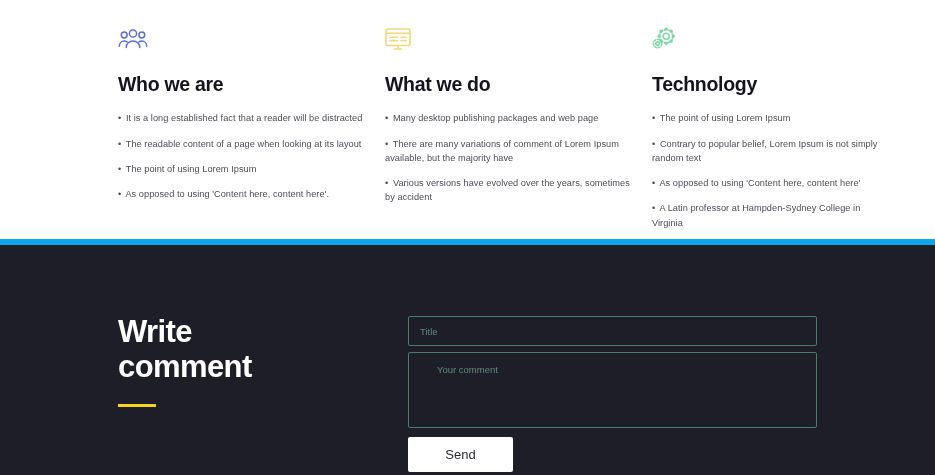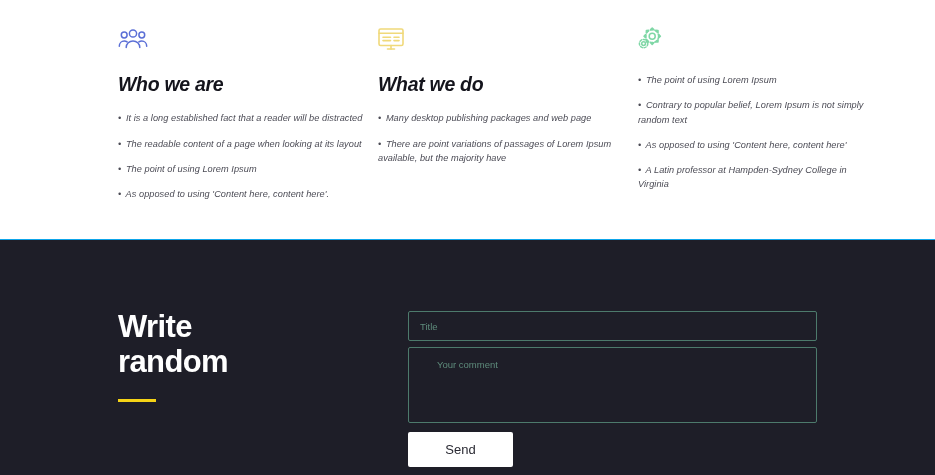"Who we are" .features-inner { font-style: italic -> none; gap: 4px -> 11px }
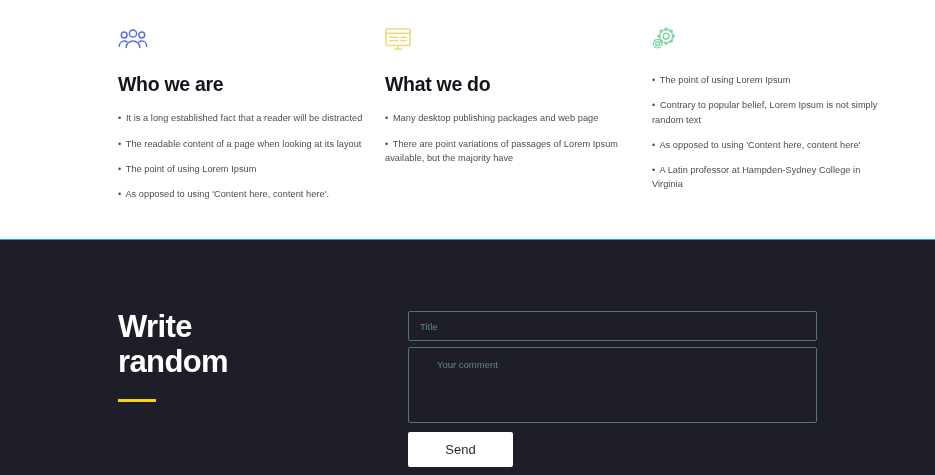"Technology" h2.feature-title { html: none -> <h2>Technology</h2> }
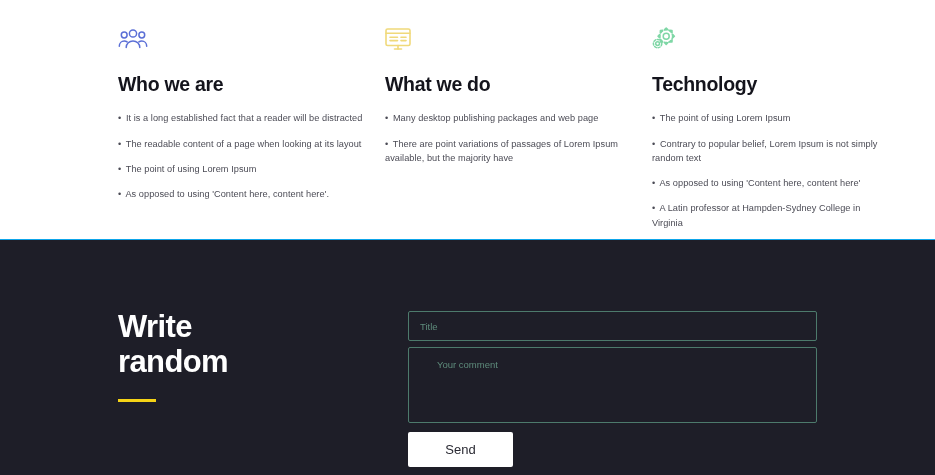"There are point variations of" span { text: point variations of passages -> many variations of comment }
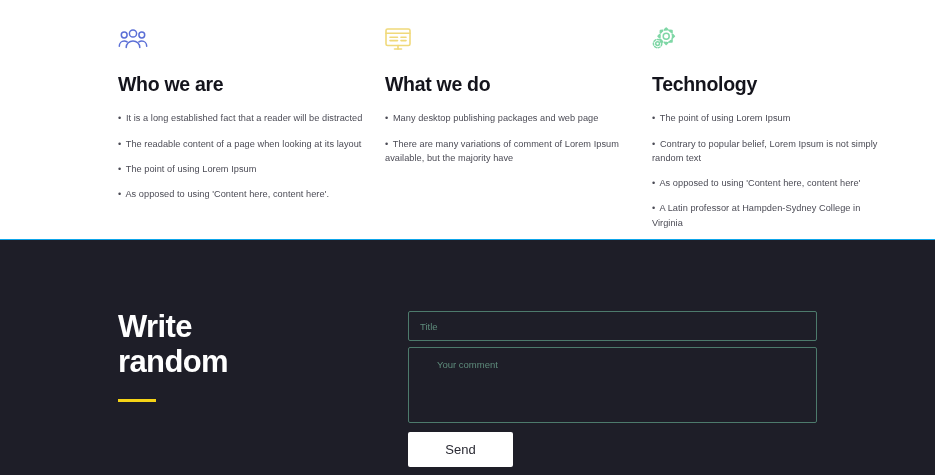"• Various versions have evolved" li { html: none -> <li><span>•</span> <span>Various versions have evolved over the years, sometimes by accident</span></li> }
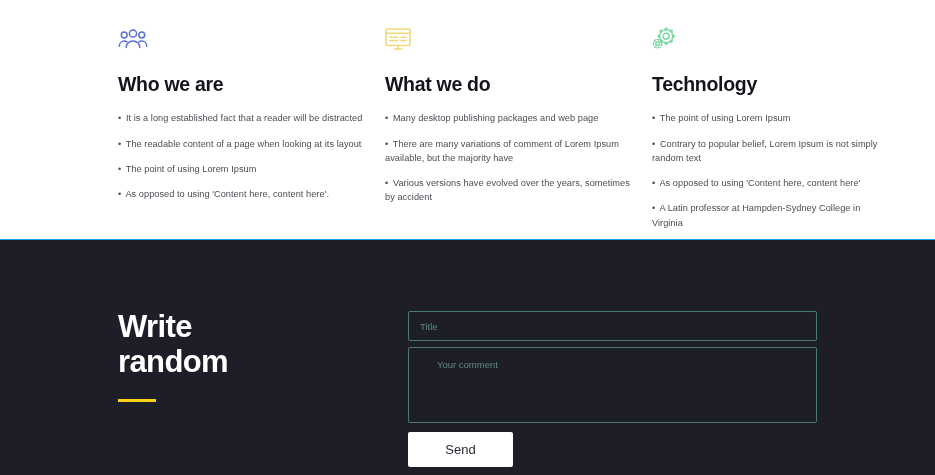"Write" .comment-section { border-top: 1px solid #0ea5e9 -> 6px solid #0ea5e9 }
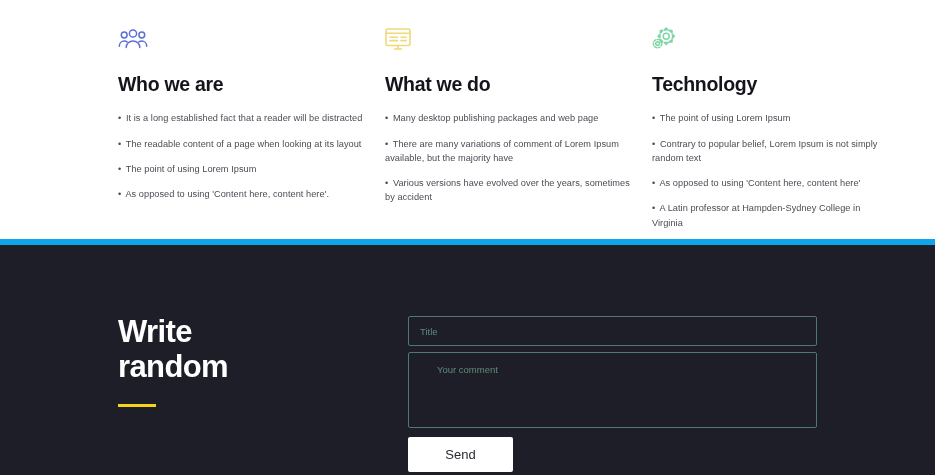"random" span { text: random -> comment }
